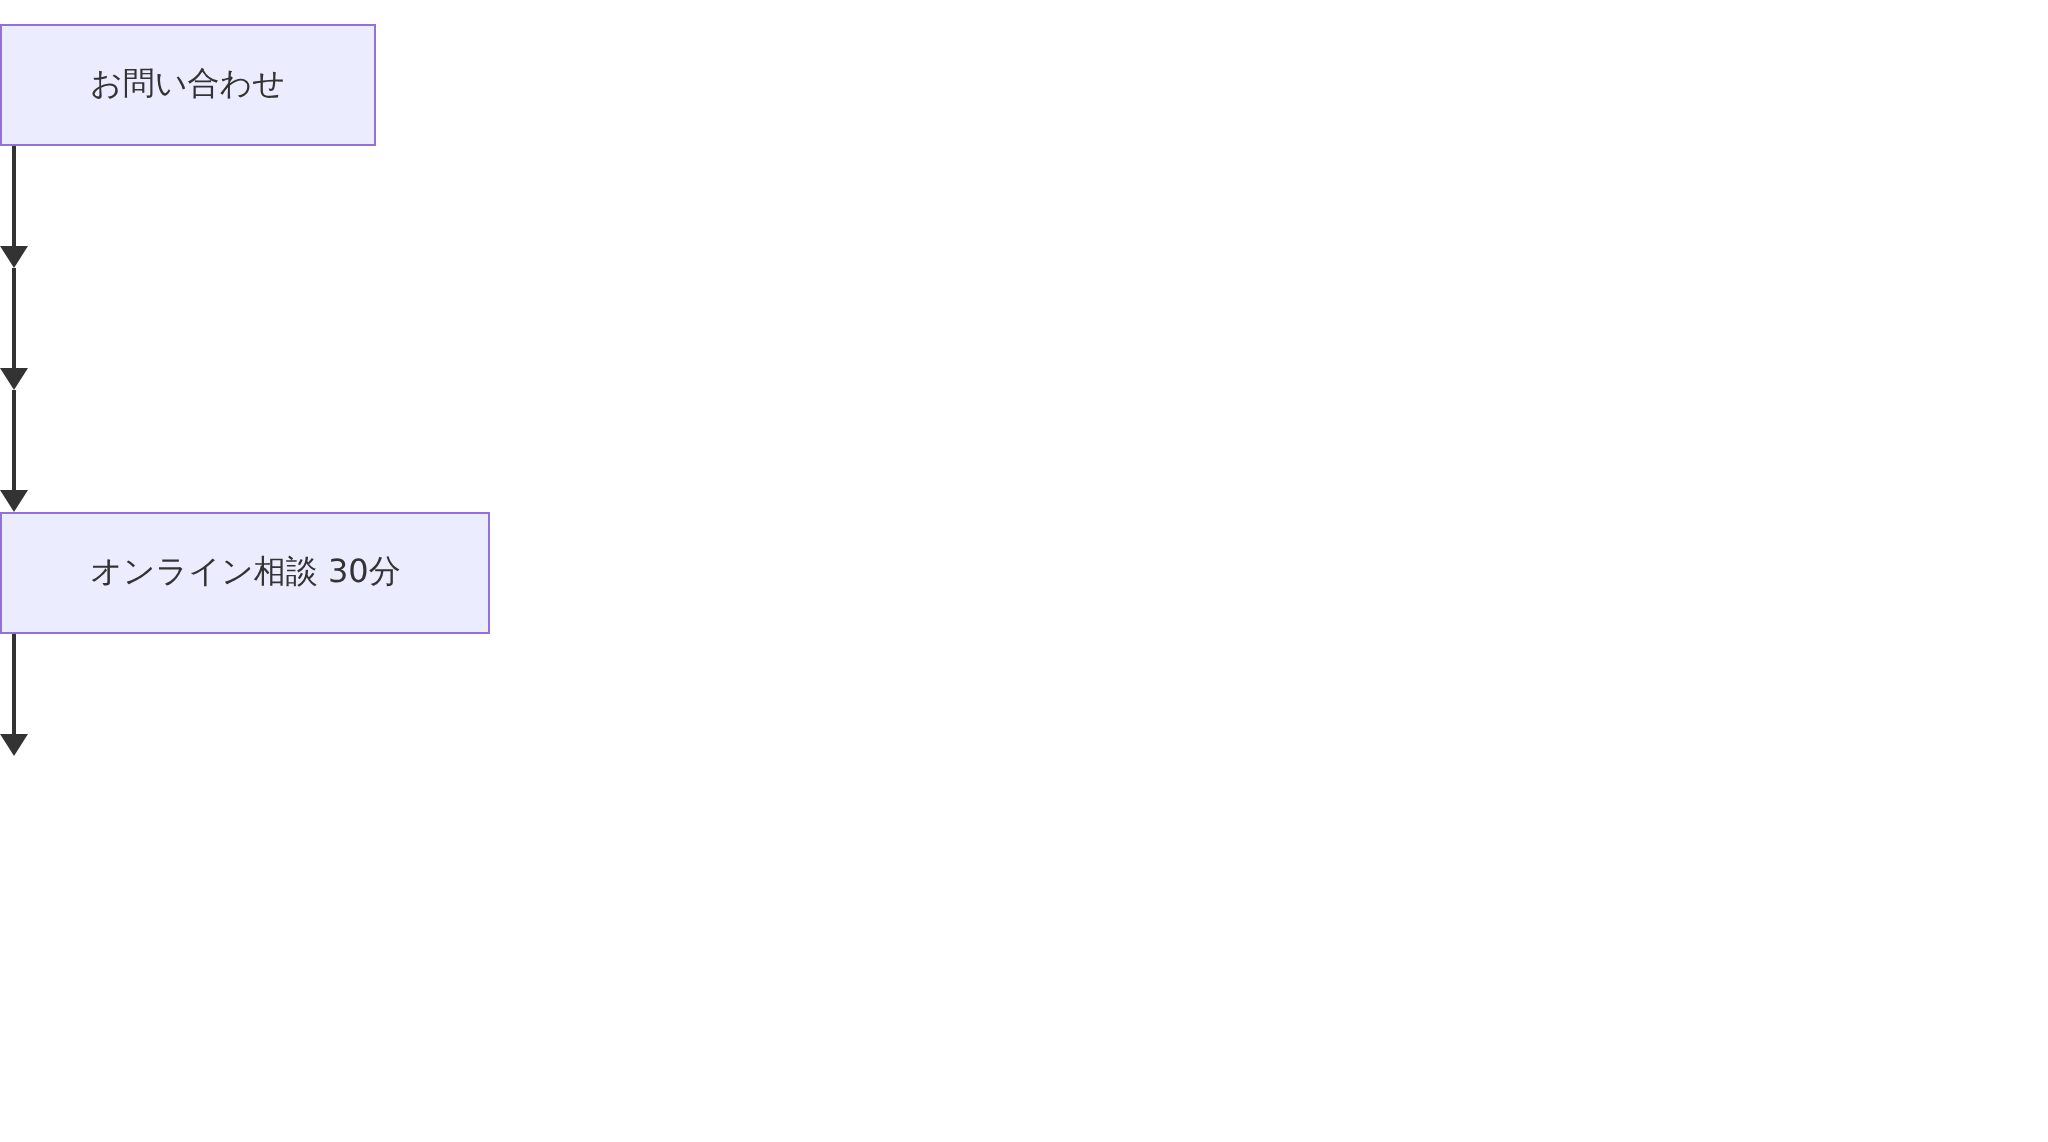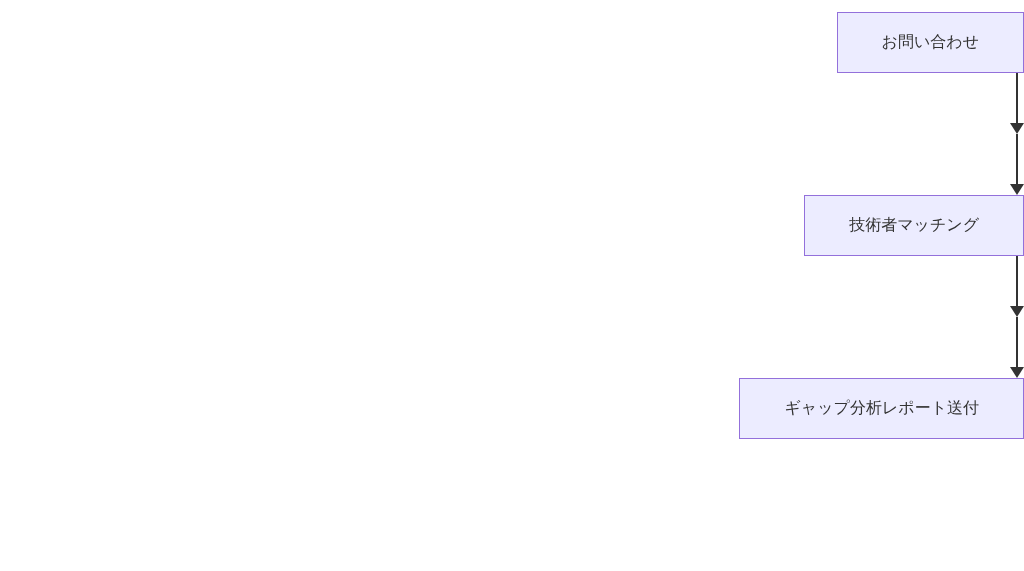"お問い合わせ" .flowchart { align-items: flex-end -> flex-start }
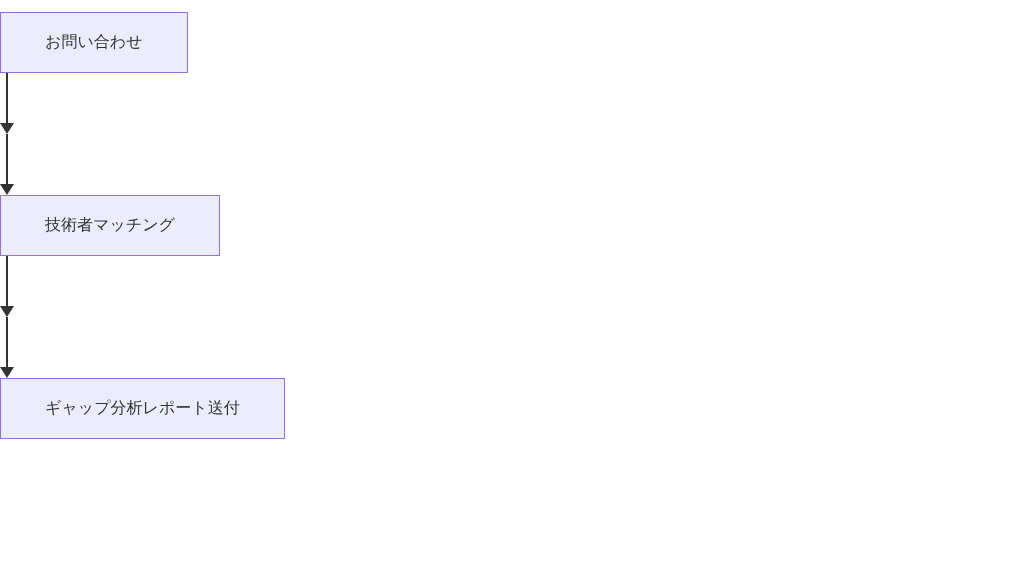"技術者マッチング" div.node { html: <div> <span>技術者マッチング</span> </div> -> none }
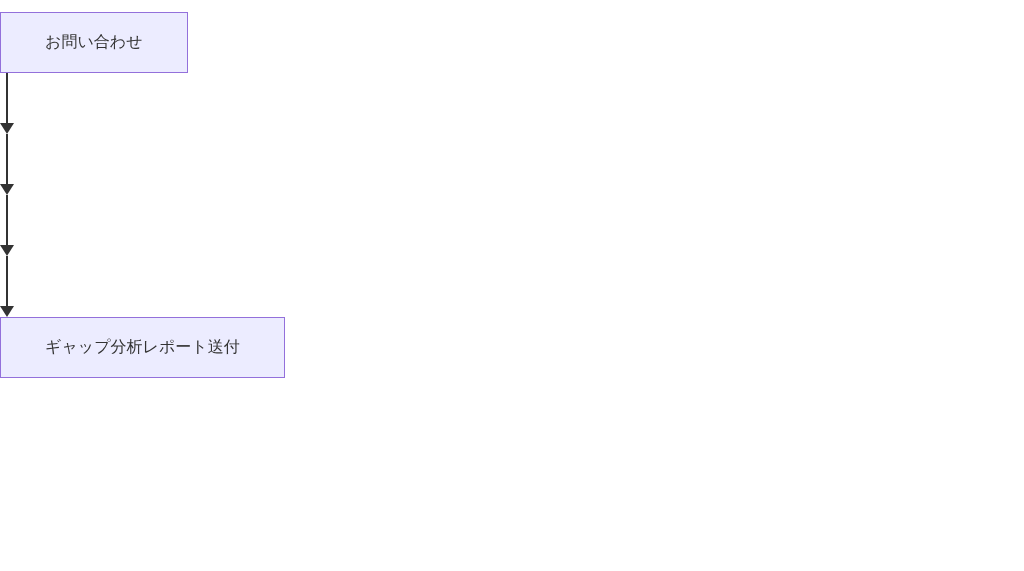"オンライン相談 30分" div.node { html: none -> <div> <span>オンライン相談 30分</span> </div> }
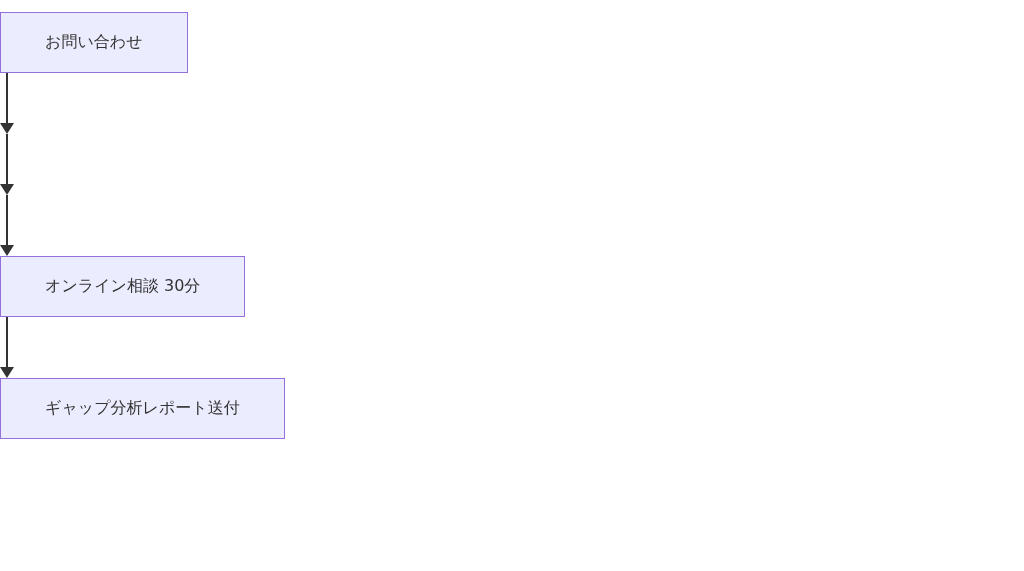"ギャップ分析レポート送付" div.node { html: <div> <span>ギャップ分析レポート送付</span> </div> -> none }
